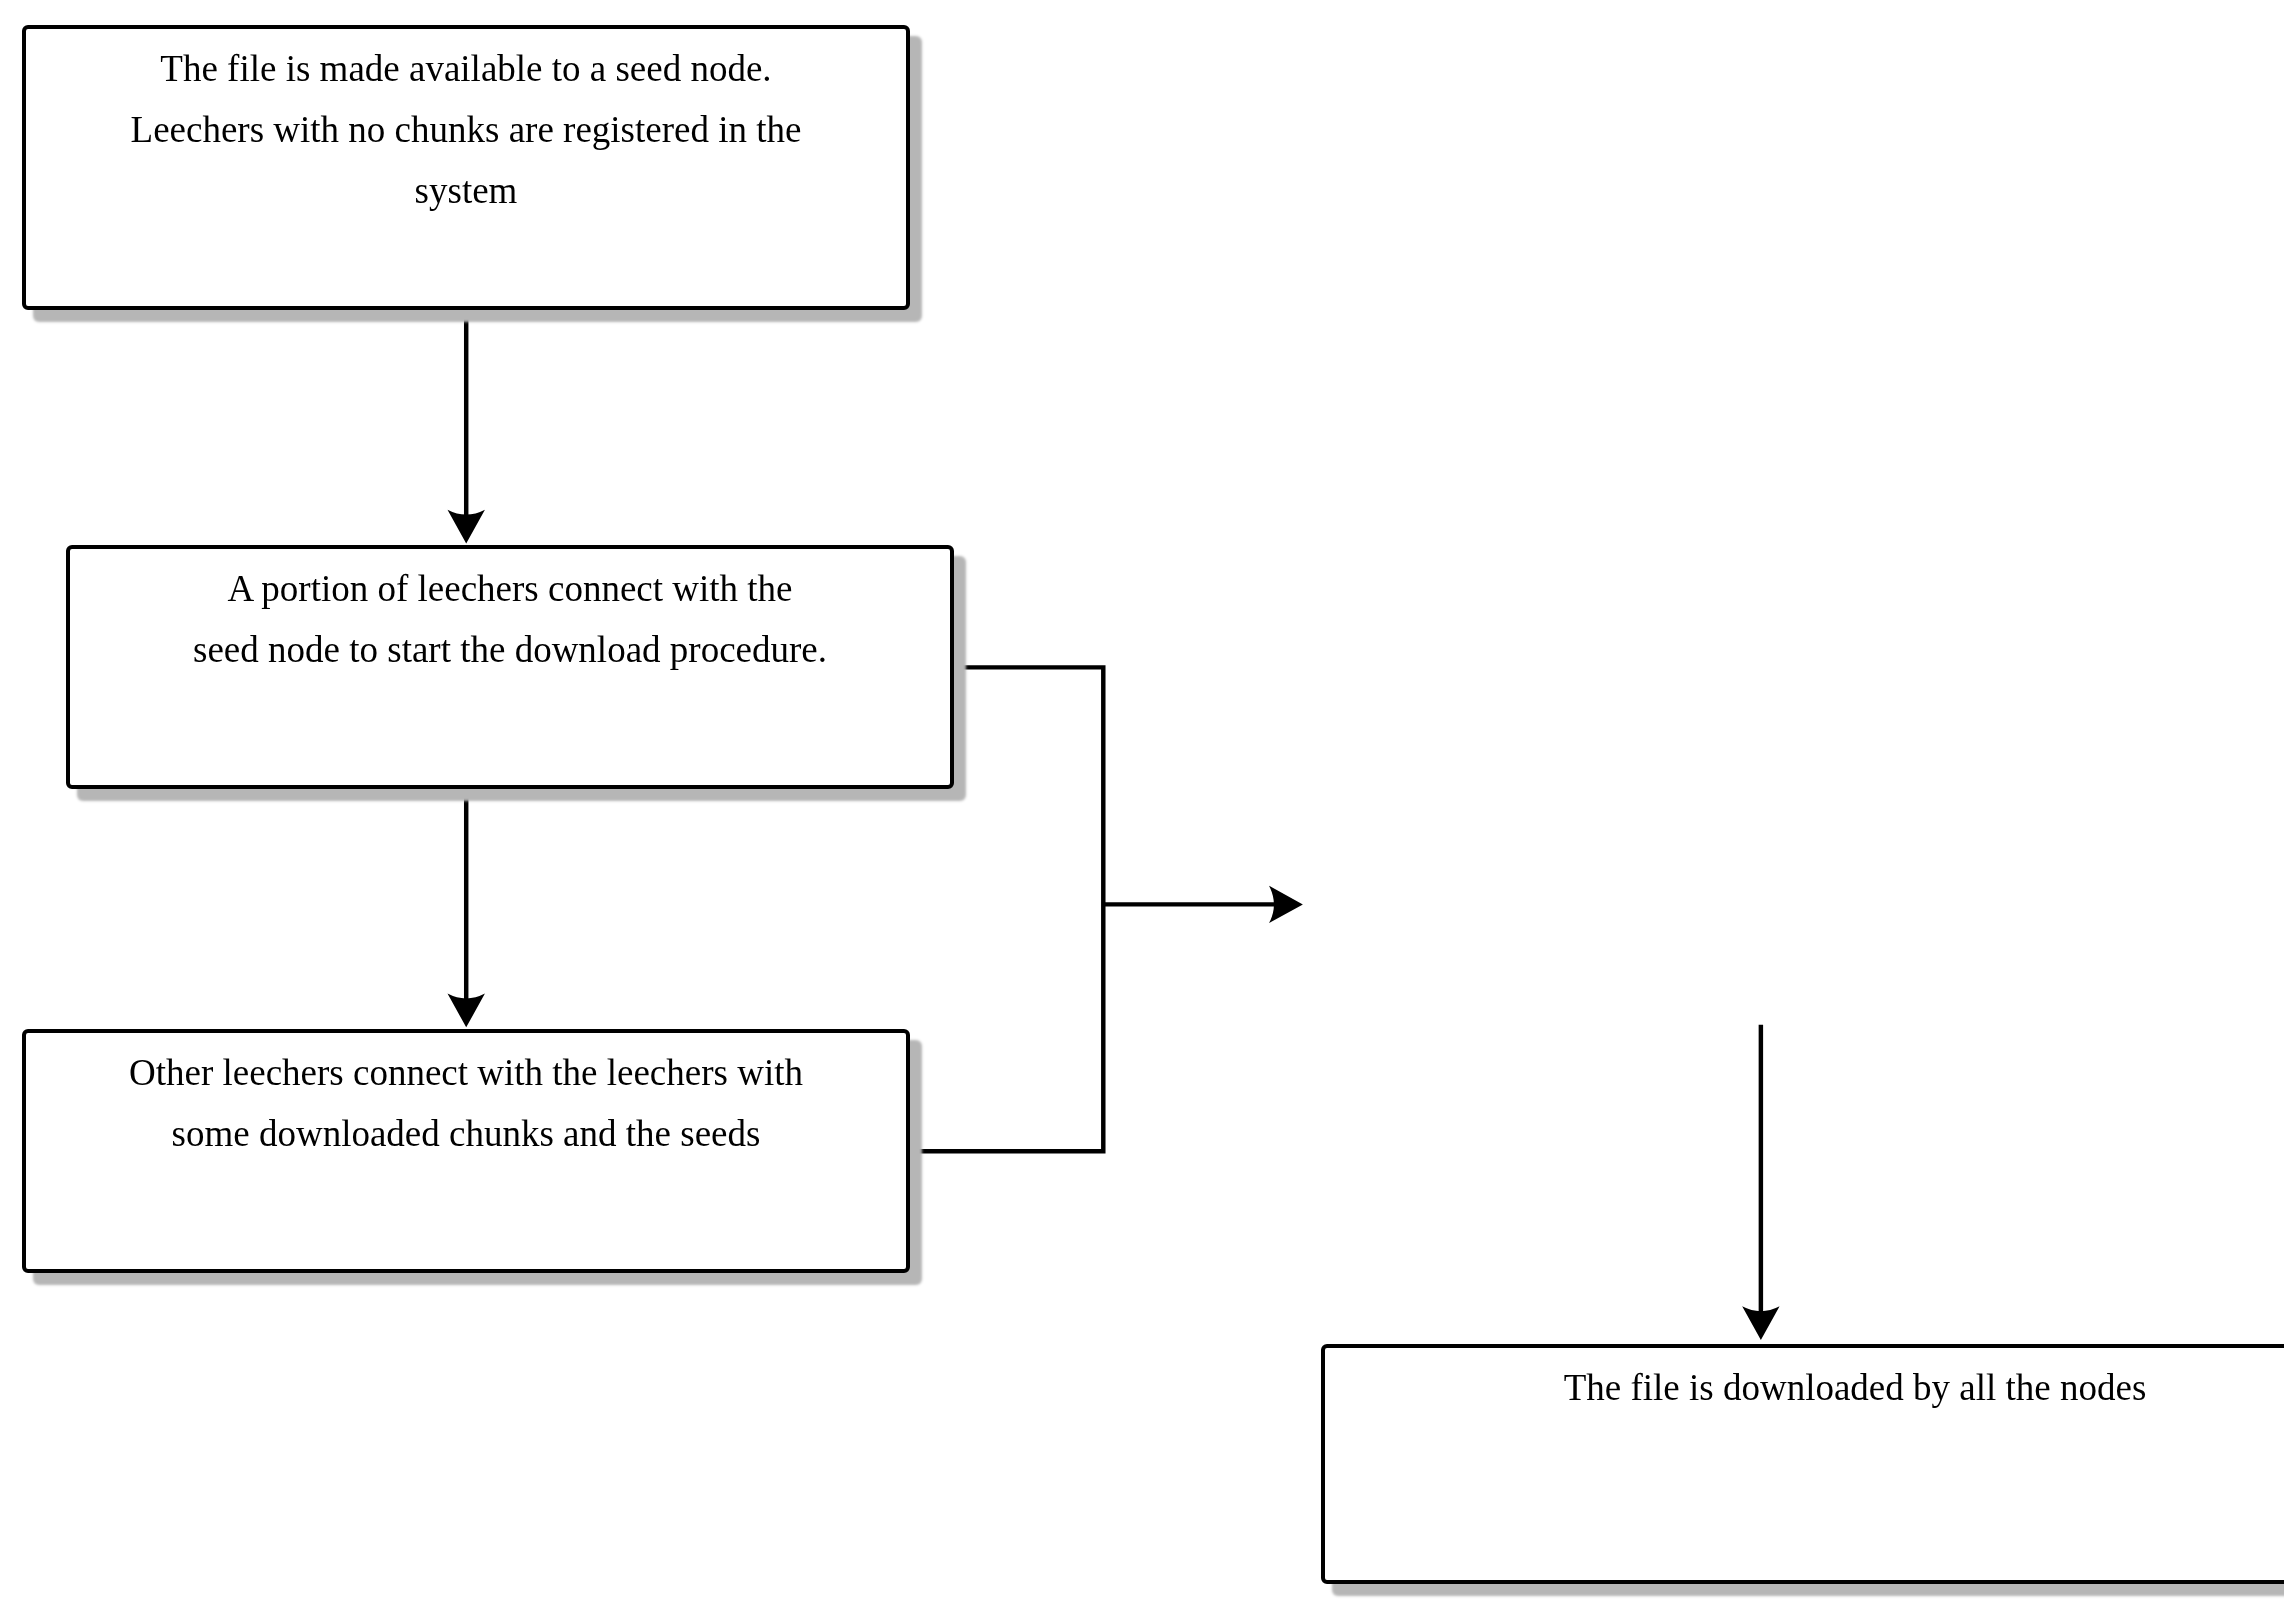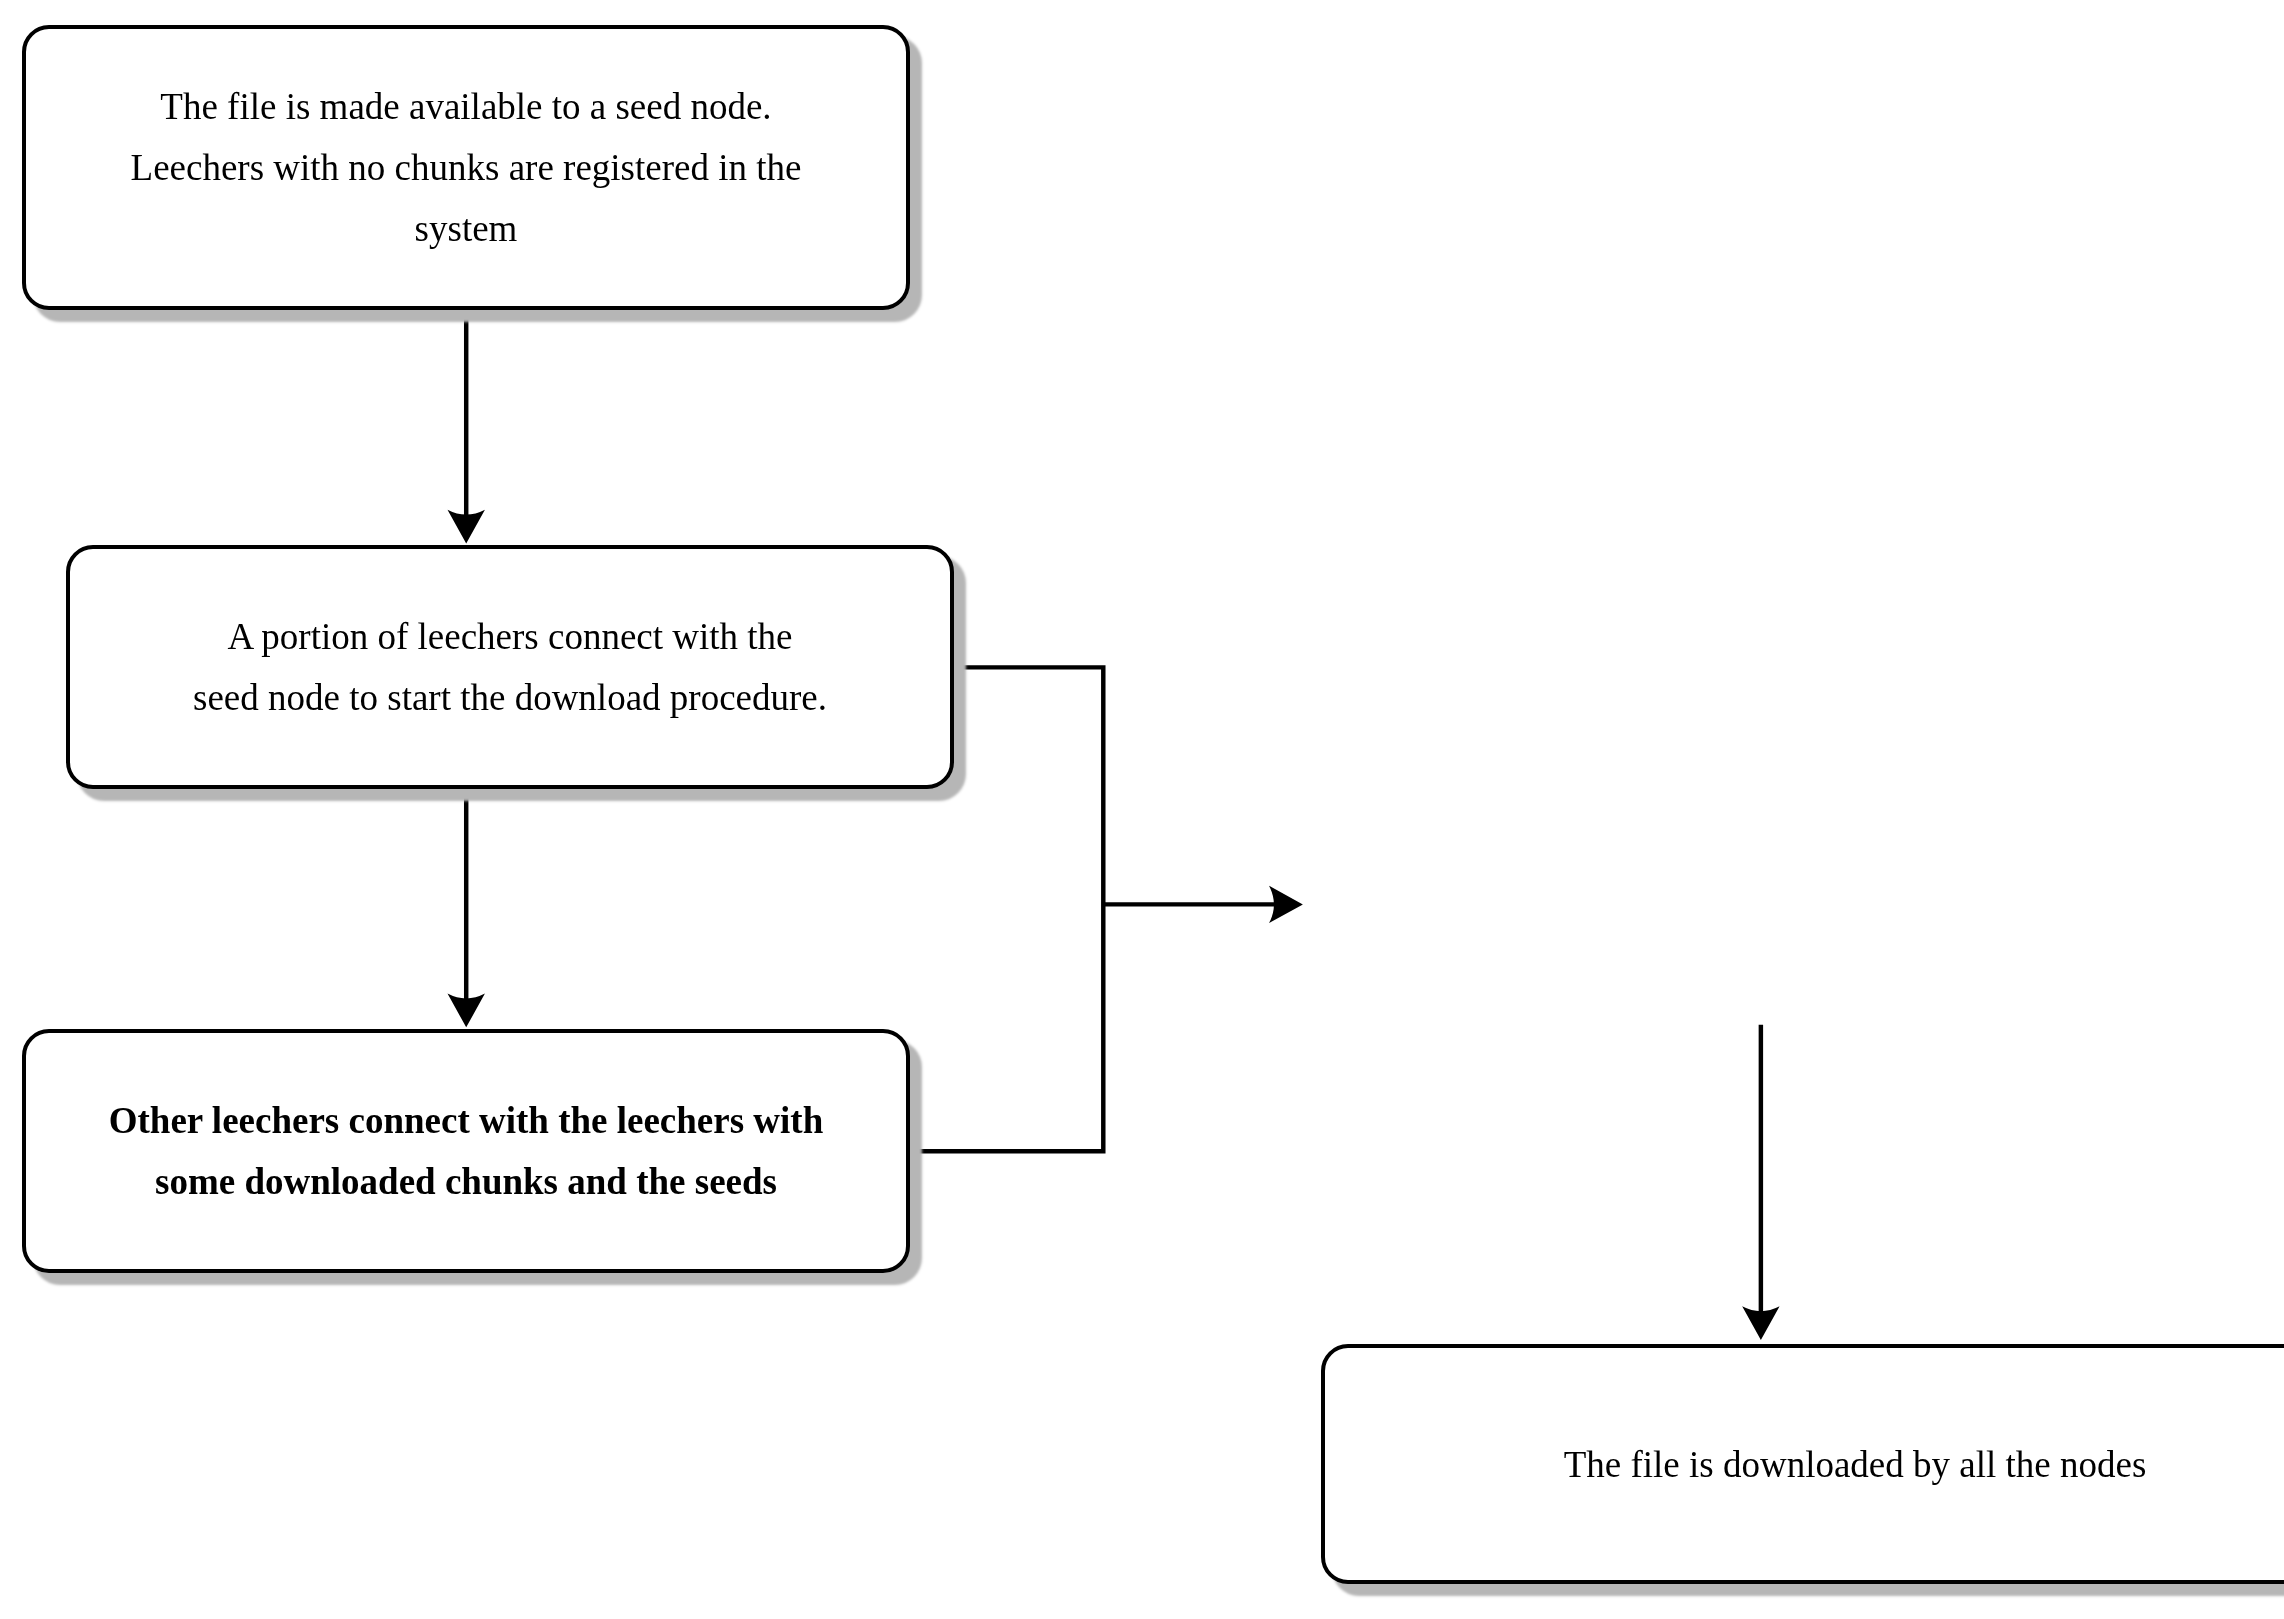"The file is made available" .node { align-items: center -> flex-start; border-radius: 27px -> 6px }
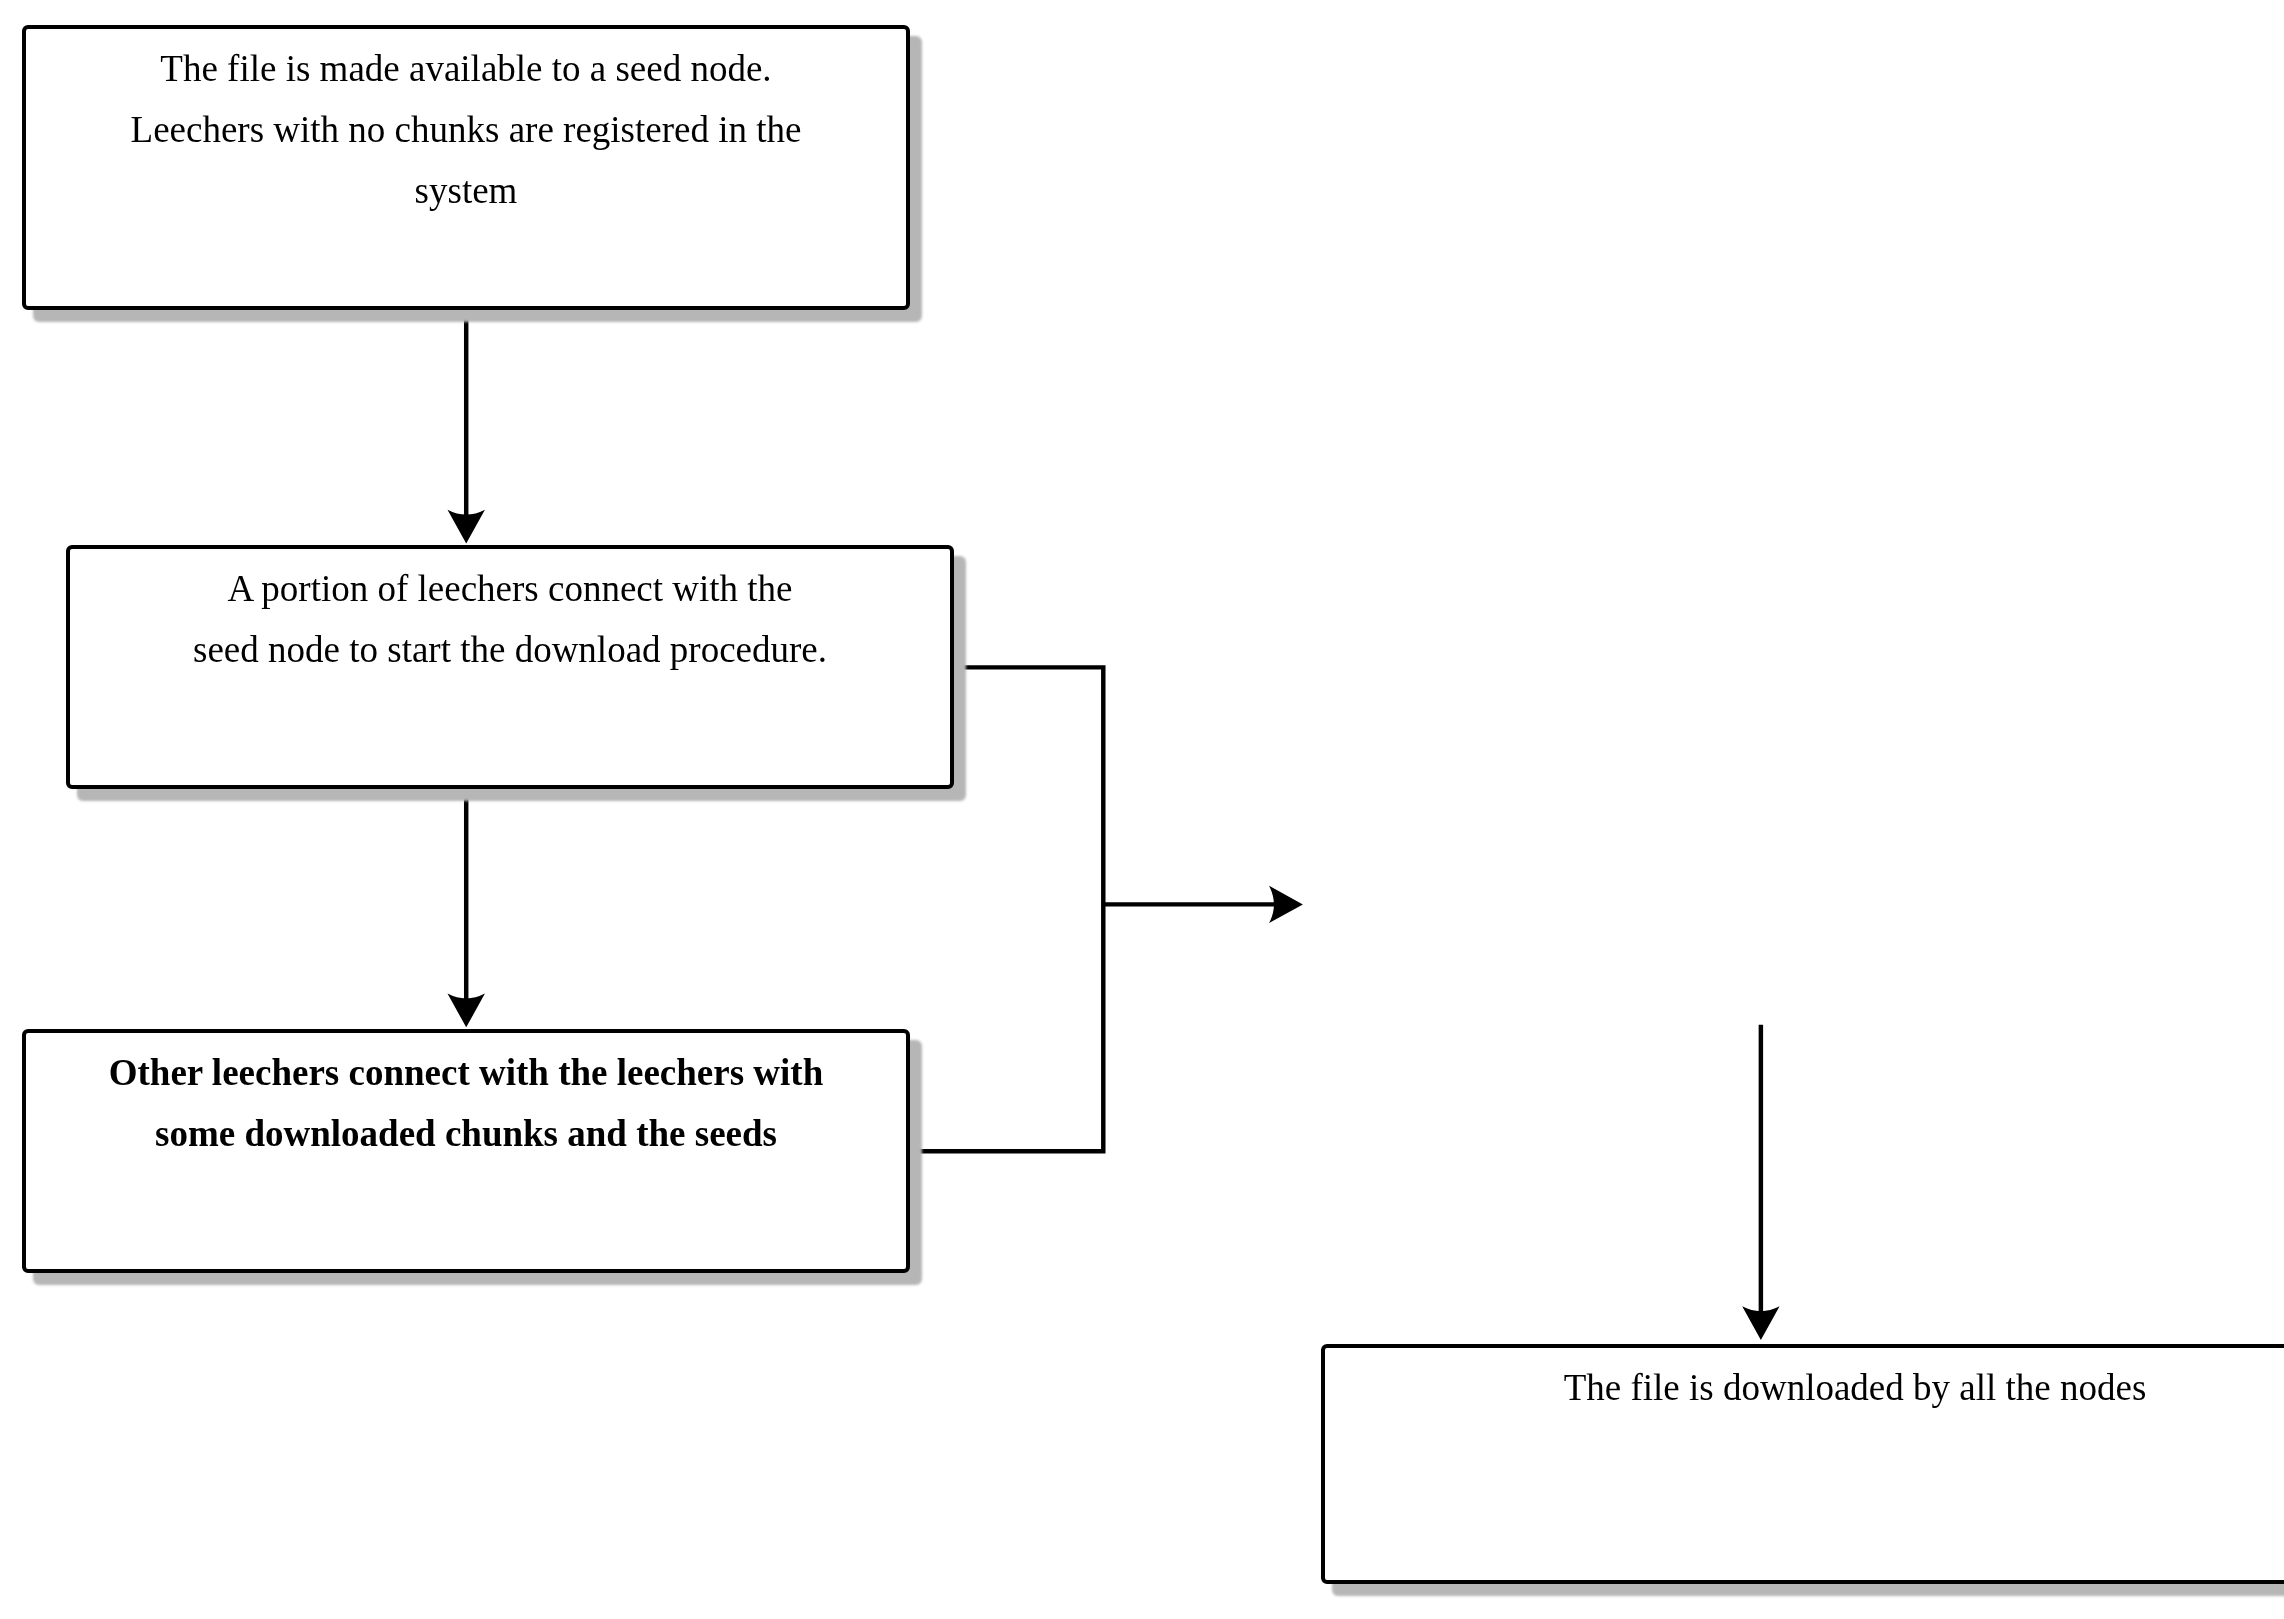"Other leechers connect with the" .node-other { font-weight: bold -> none }
